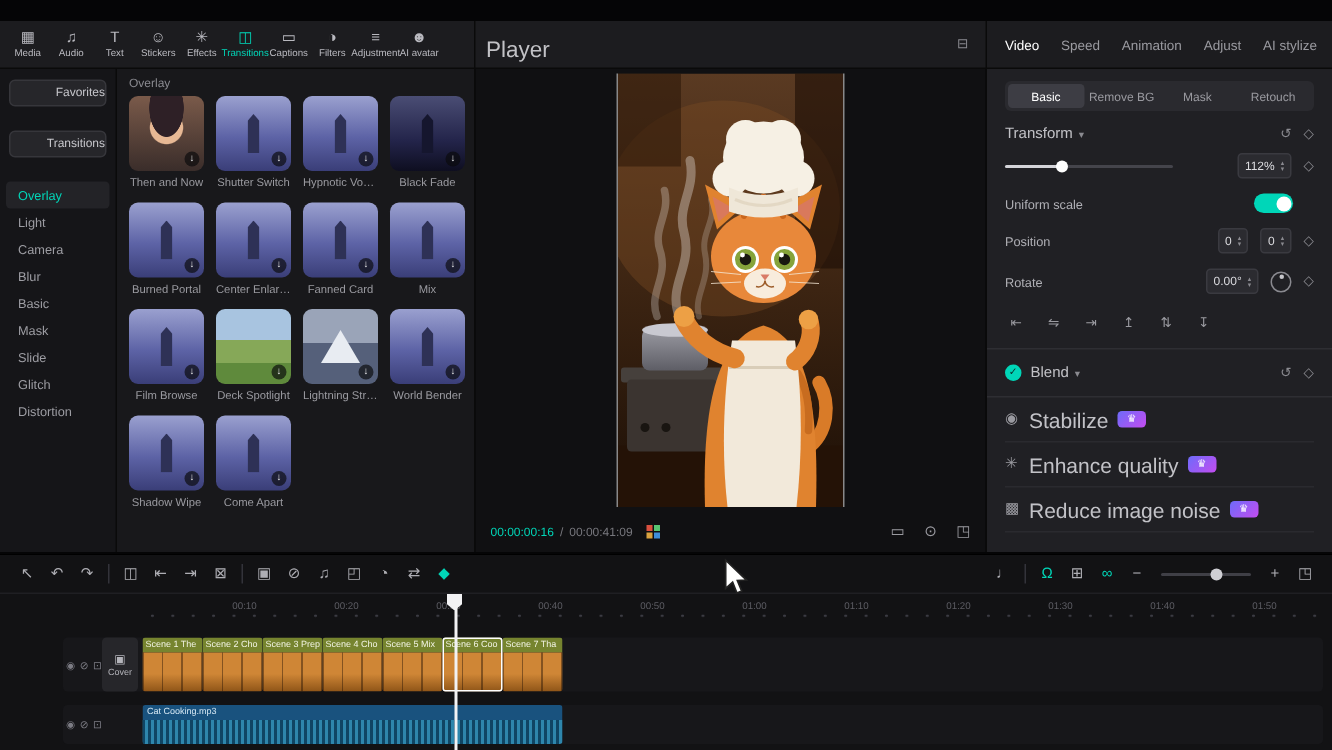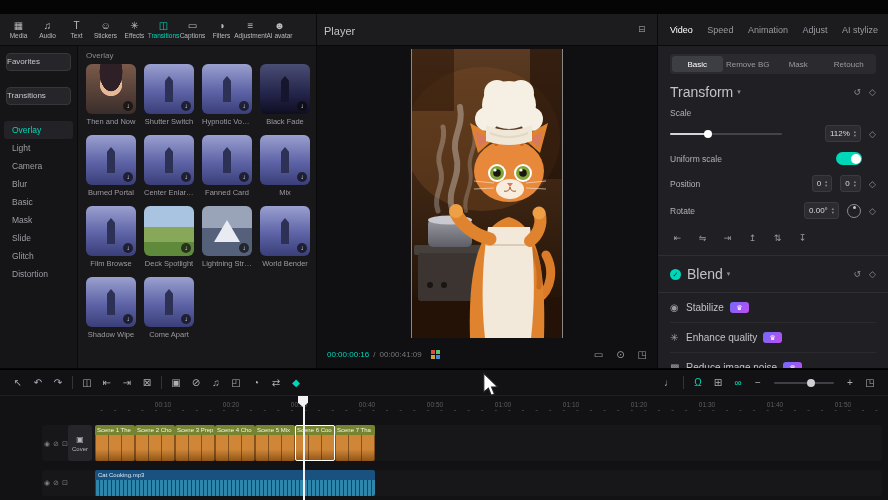"Player" .hdr .ptitle { font-size: 11px -> 15px }
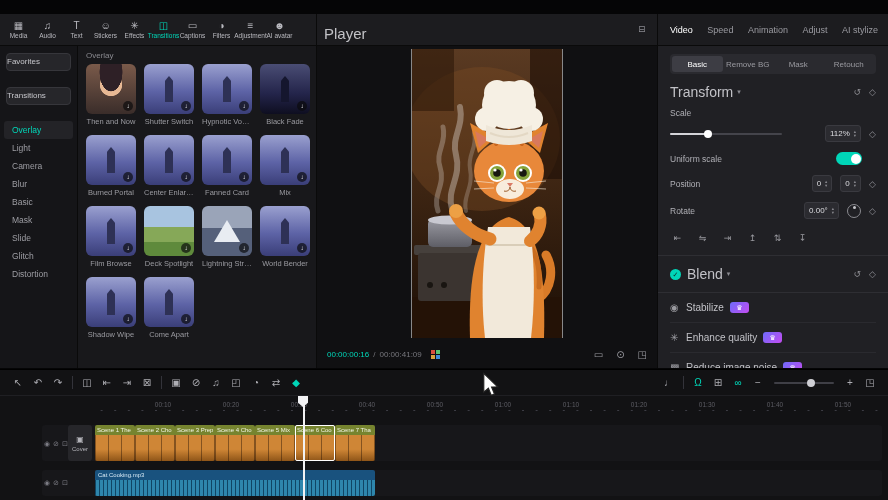"Favorites" .side-btn { text-align: left -> right }
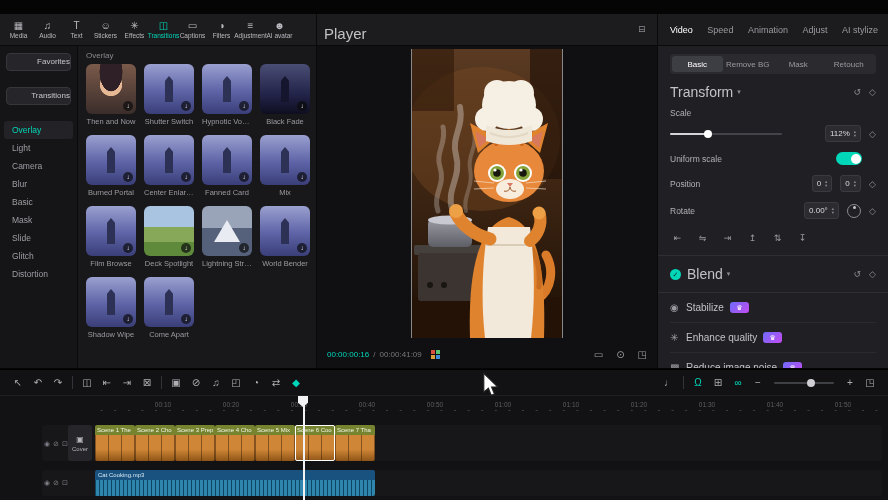"Transform" .lab { font-size: 14px -> 10px }
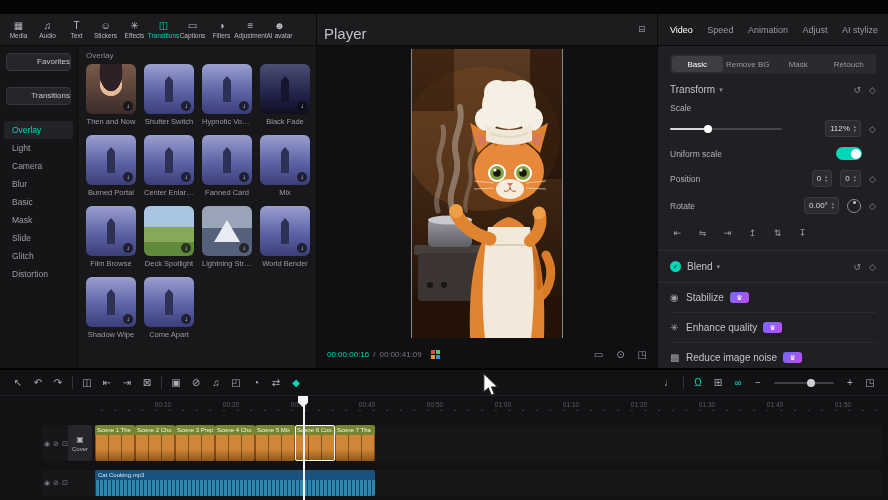"Scale" div.irow { html: <div> <span>Scale</span> </div> -> none }
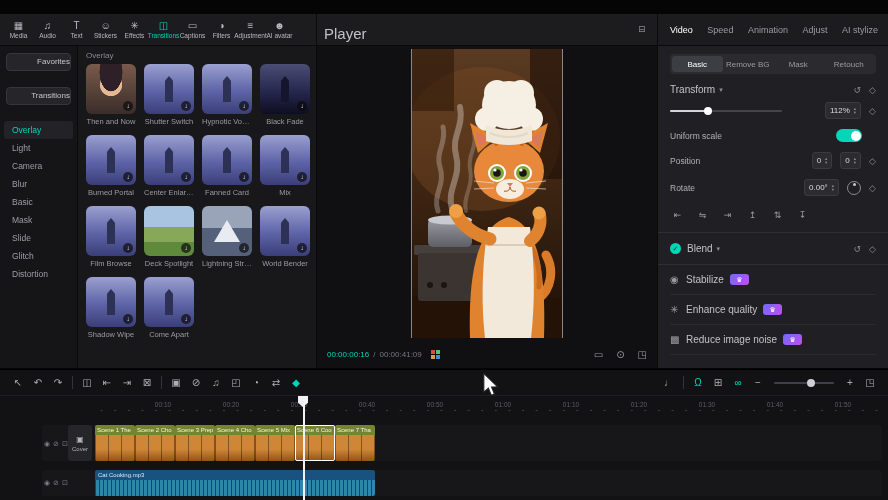"Stabilize" .flab { font-size: 10px -> 14px }
